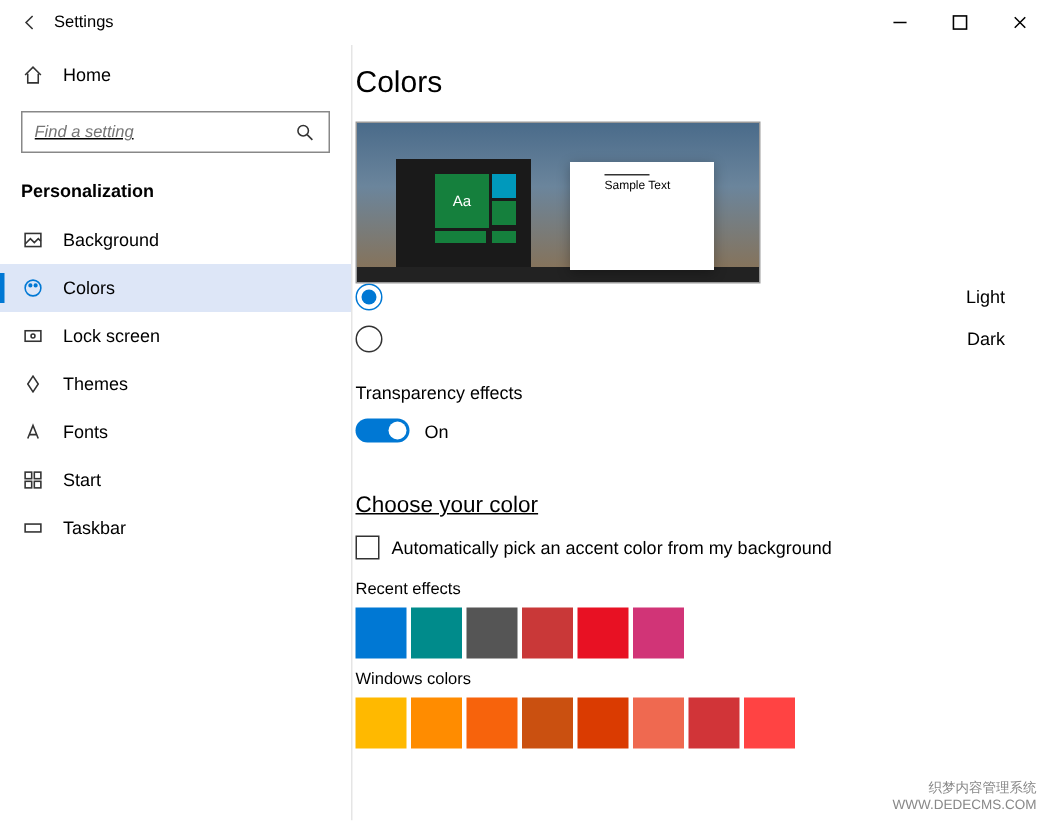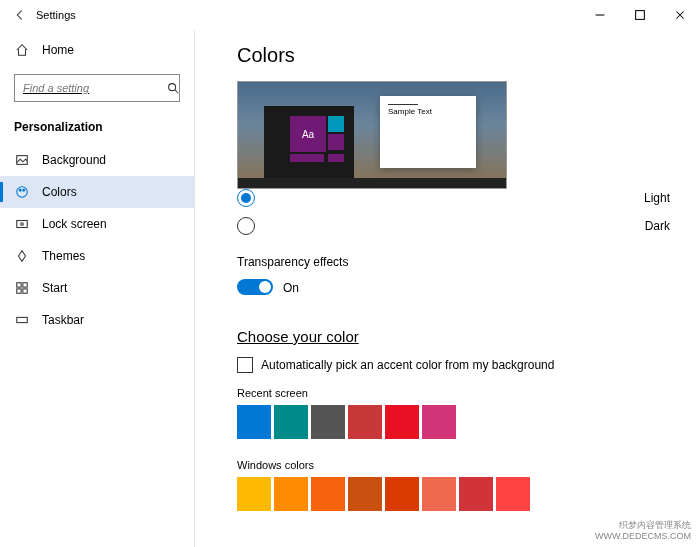"Home" .sidebar { width: 195px -> 235px }
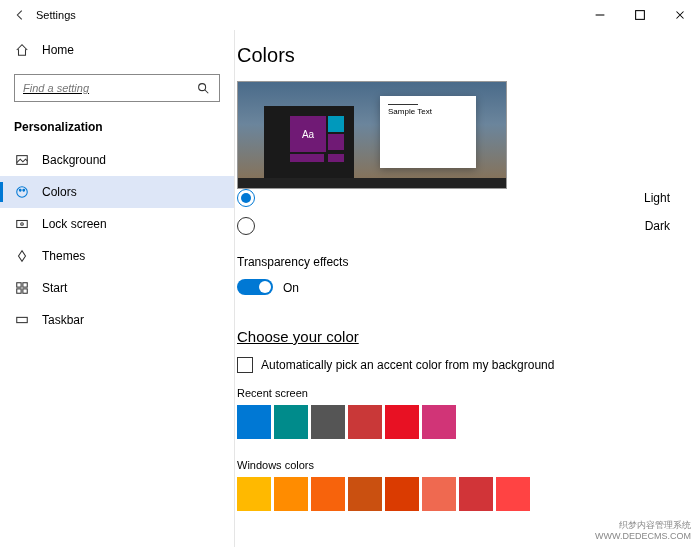"Sample Text" .preview-window { padding: 6px 8px -> 6px 23px; top: 14px -> 26px }
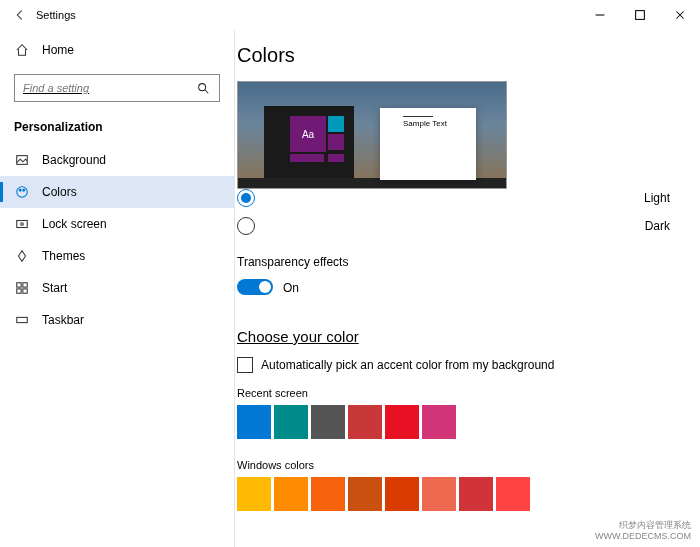"Aa" .tile { background: #701a75 -> #15803d }
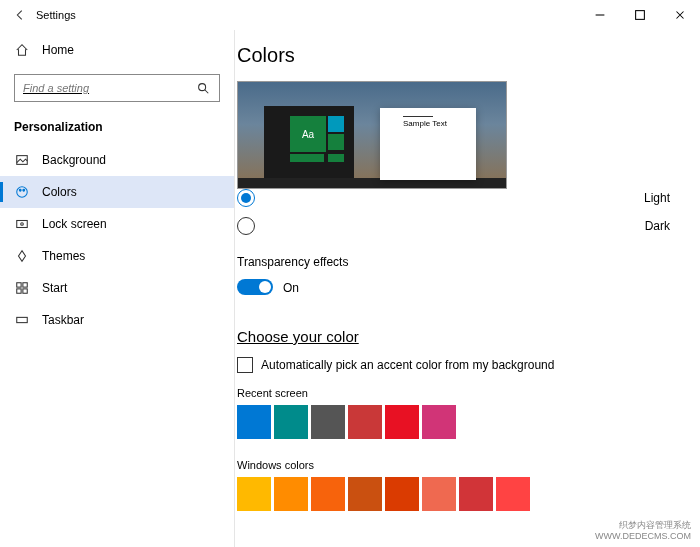"Fonts" div.nav-row { html: none -> <div> <span> <svg> <path></path> </svg> </span> <span>Fonts</span> </div> }
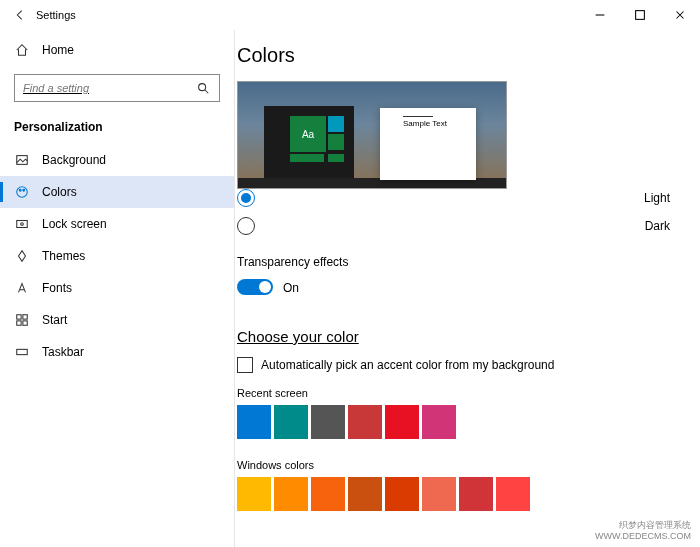"Recent screen" div.small-label { text: screen -> effects }
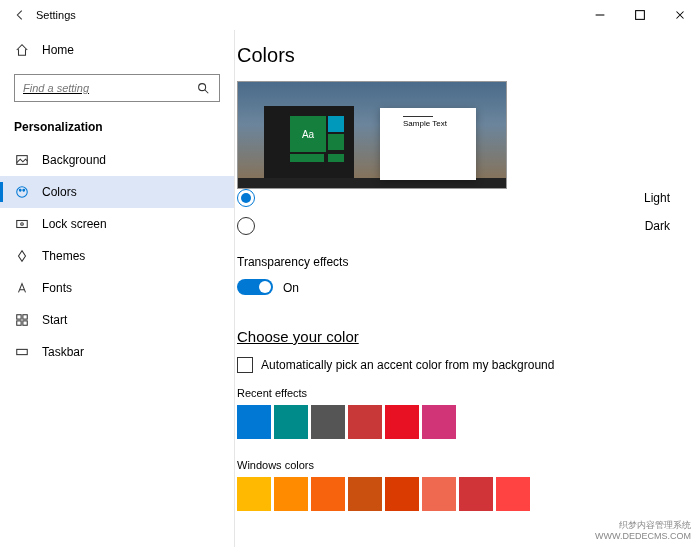"Windows colors" div.small-label { margin-top: 20px -> 8px }
